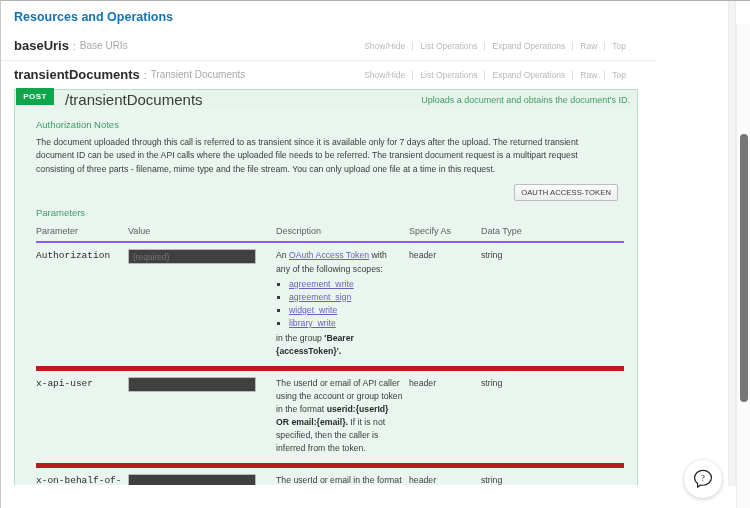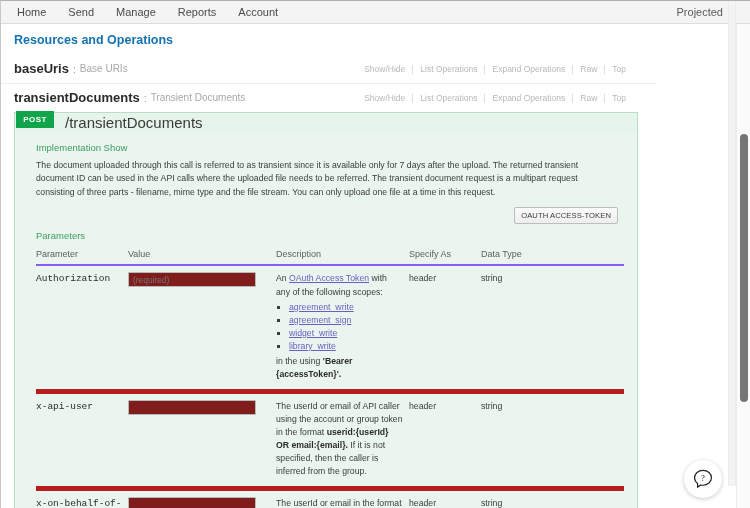"Home" div.topnav { html: <div> <div>Home</div> <div>Send</div> <div>Manage</div> <div>Reports</div> <div>Account</div> <div></div> <div> <span>Projected</span> <span></span> </div> </div> -> none }
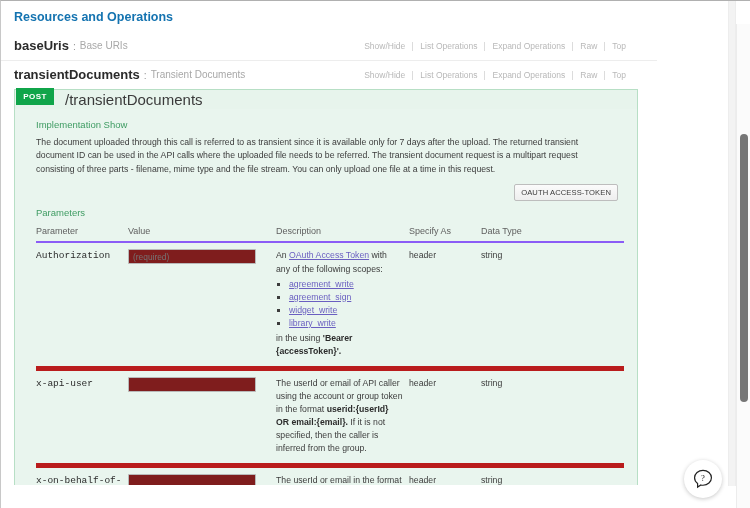"Uploads a document and obtains" div.op-summary { html: none -> <div>Uploads a document and obtains the document's ID.</div> }
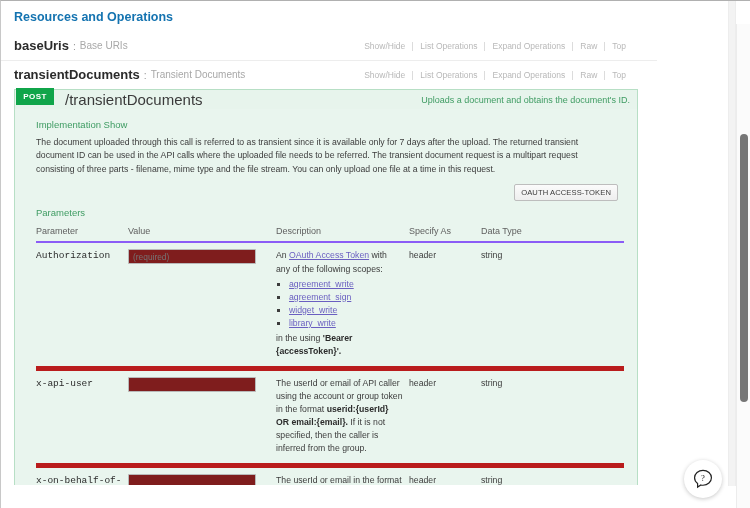"Implementation Show" div.sec-title { text: Implementation Show -> Authorization Notes }
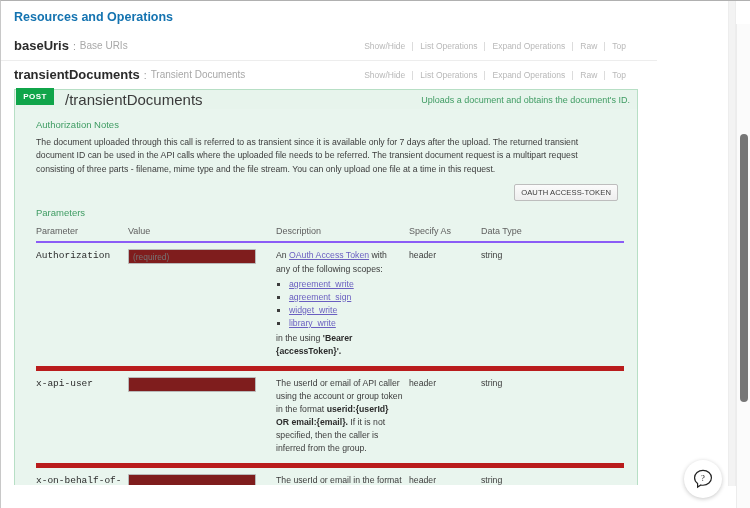"(required)" .pinput { background: #7f1d1d -> #404040 }
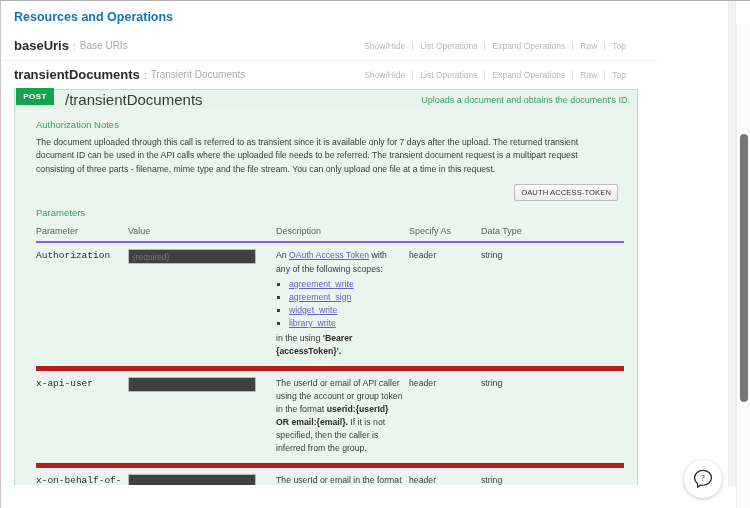"in the using" span { text: using -> group }
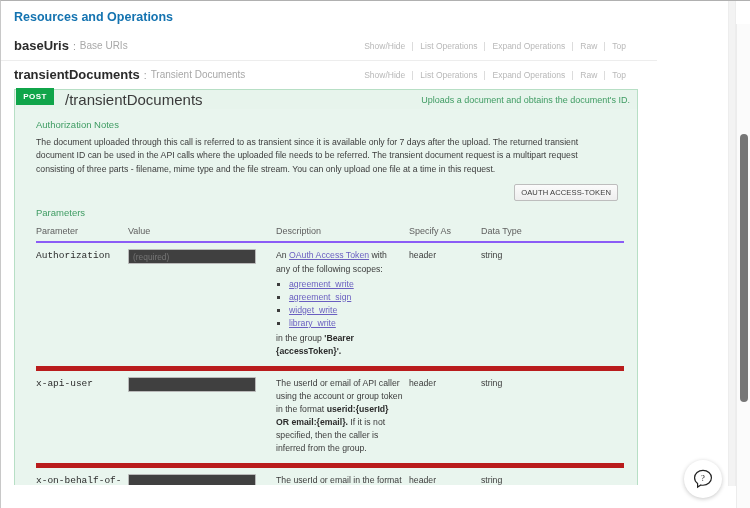"If it is not specified," span { text: group -> token }
